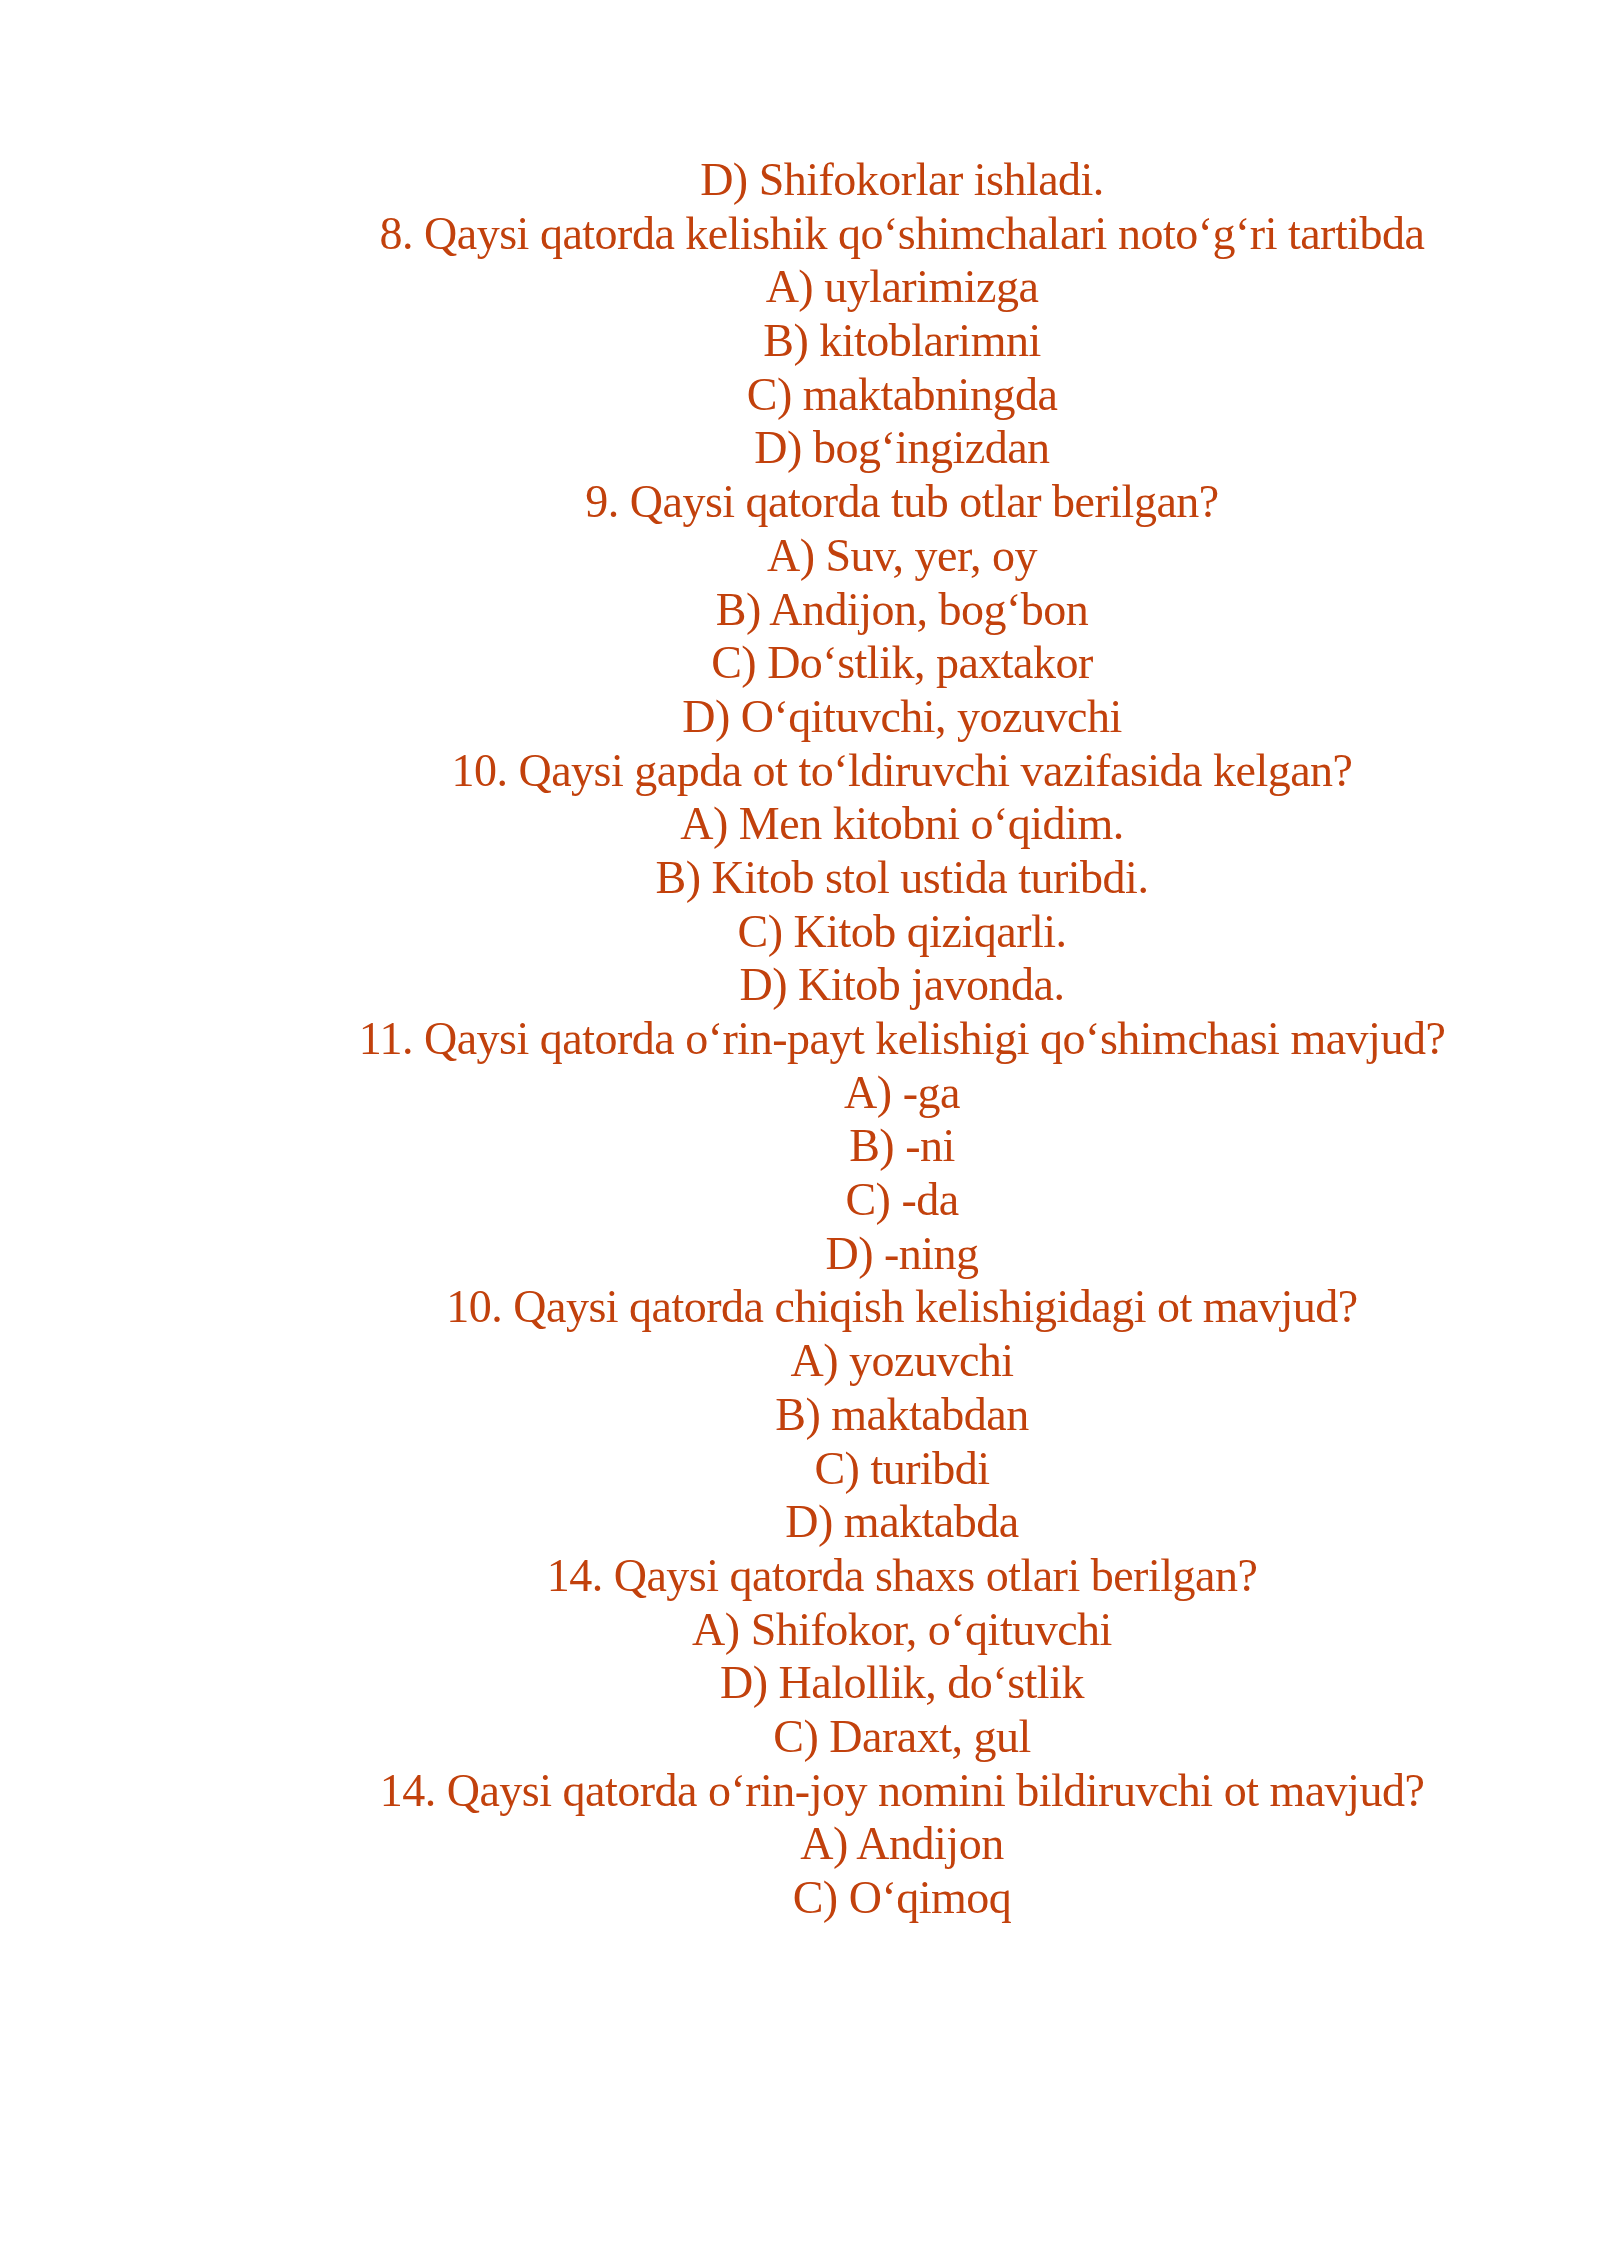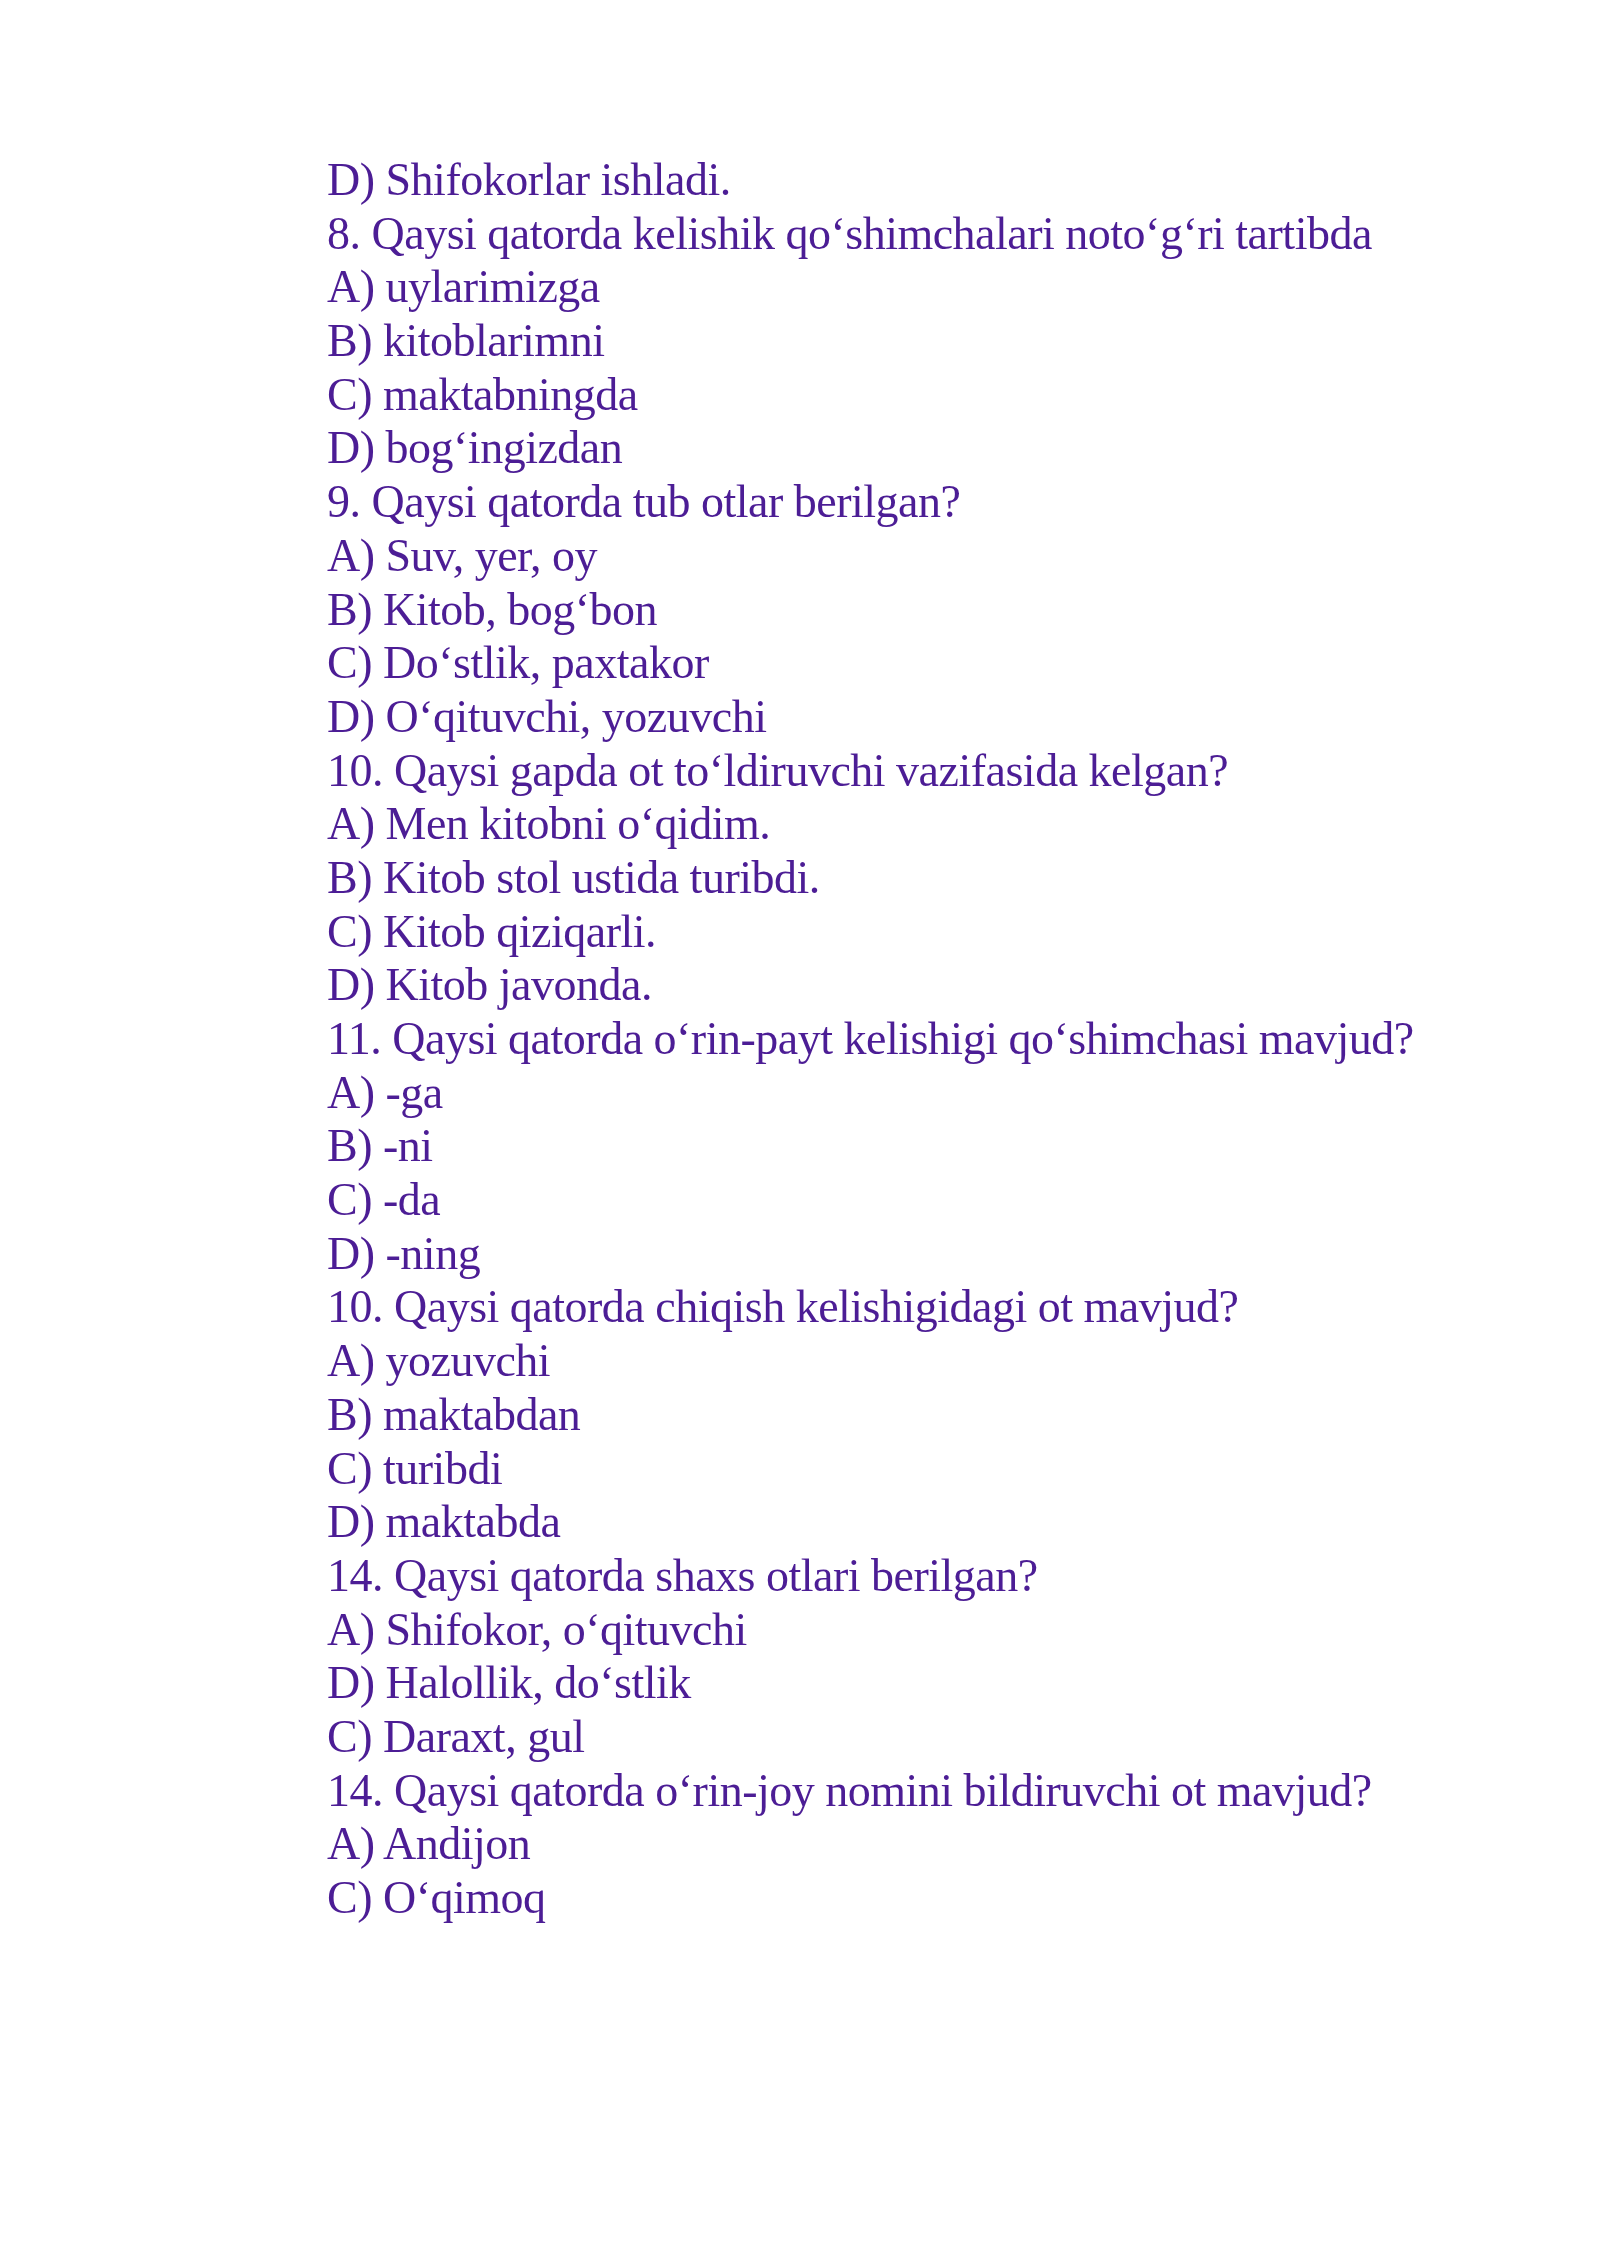"D) Shifokorlar ishladi." div.text-block { color: #4c1d95 -> #c2410c; text-align: none -> center }
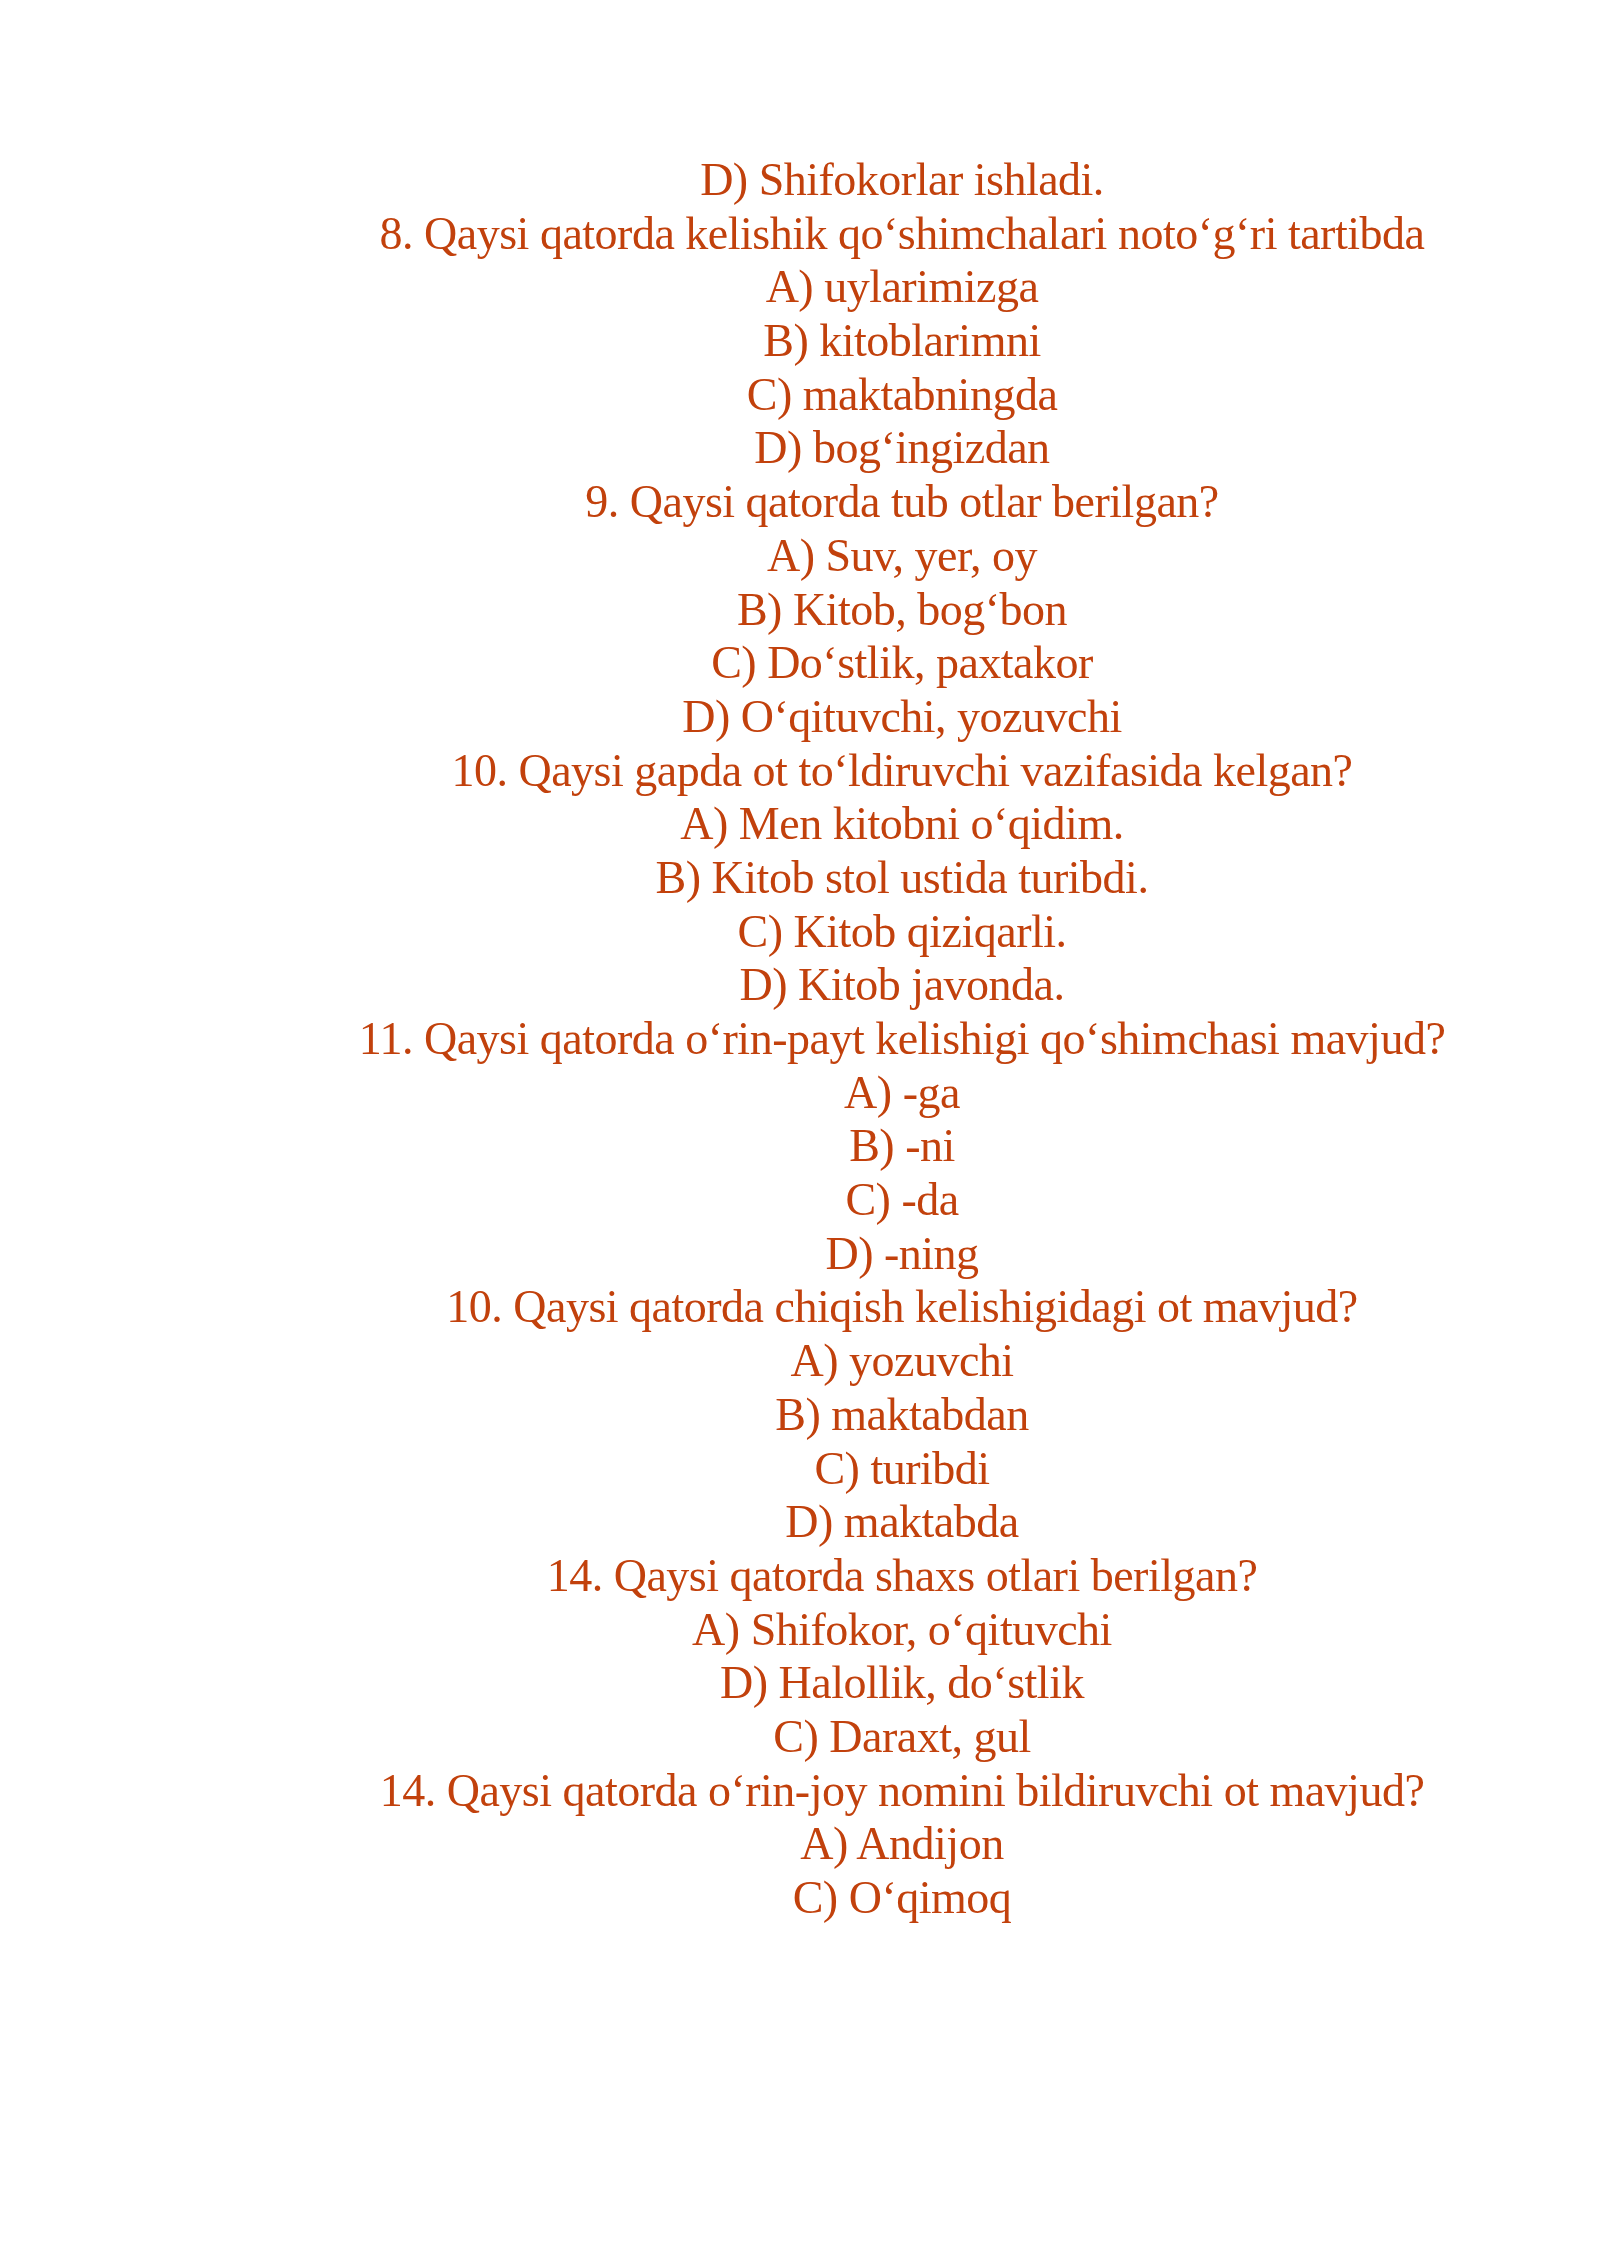"B) Kitob, bog‘bon" div.line { text: Kitob -> Andijon }
